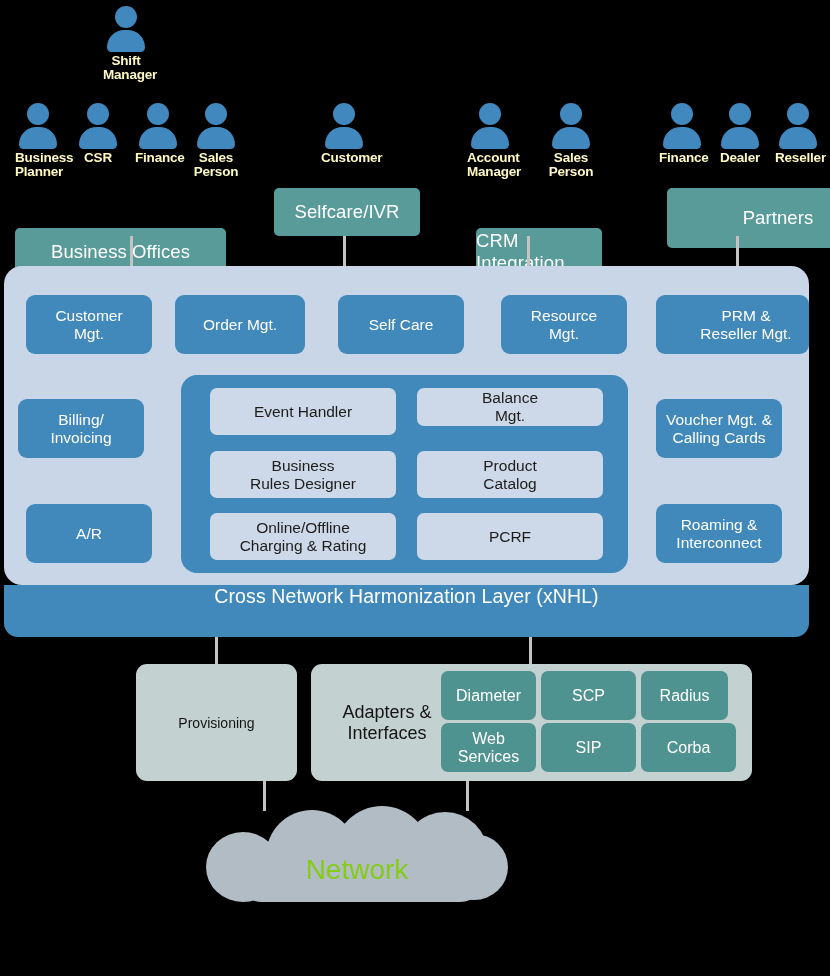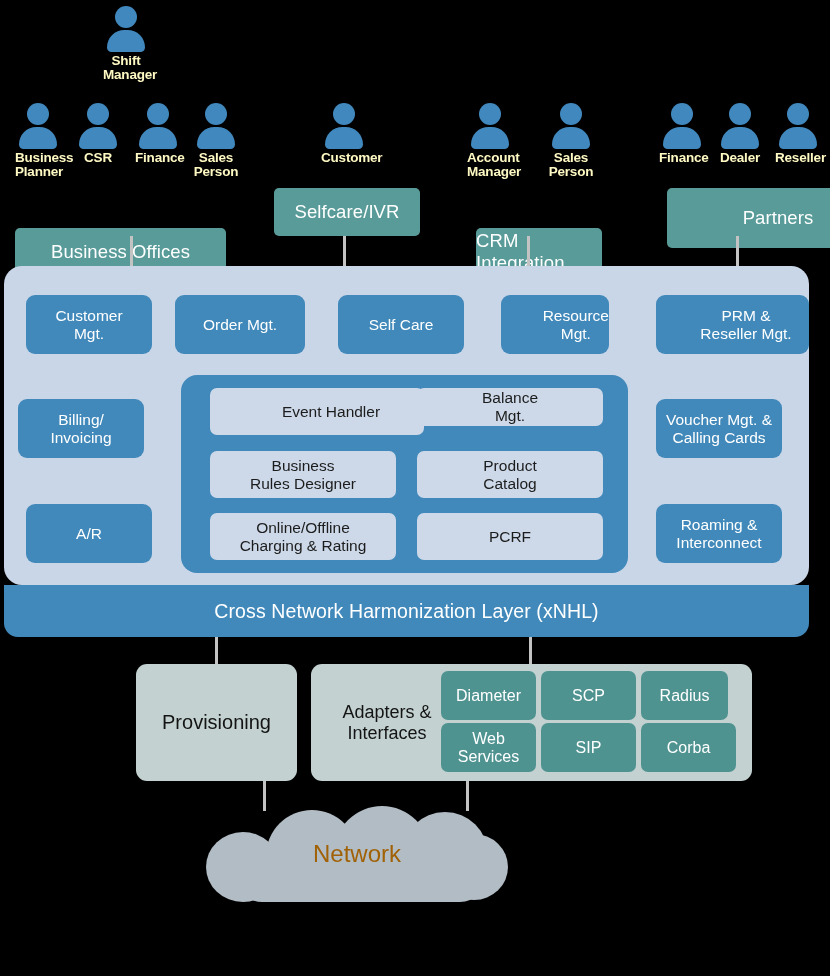"Resource" div.mod { justify-content: flex-end -> none; width: 108px -> 126px }
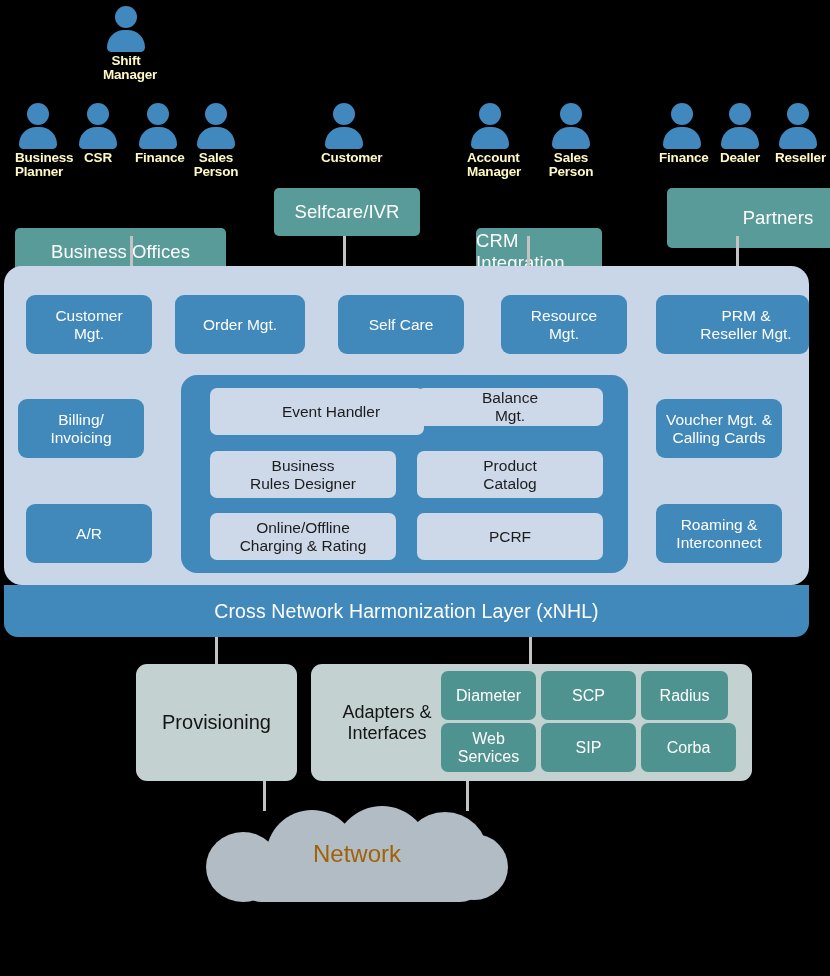"Event Handler" div.core-box { padding-left: 28px -> none }
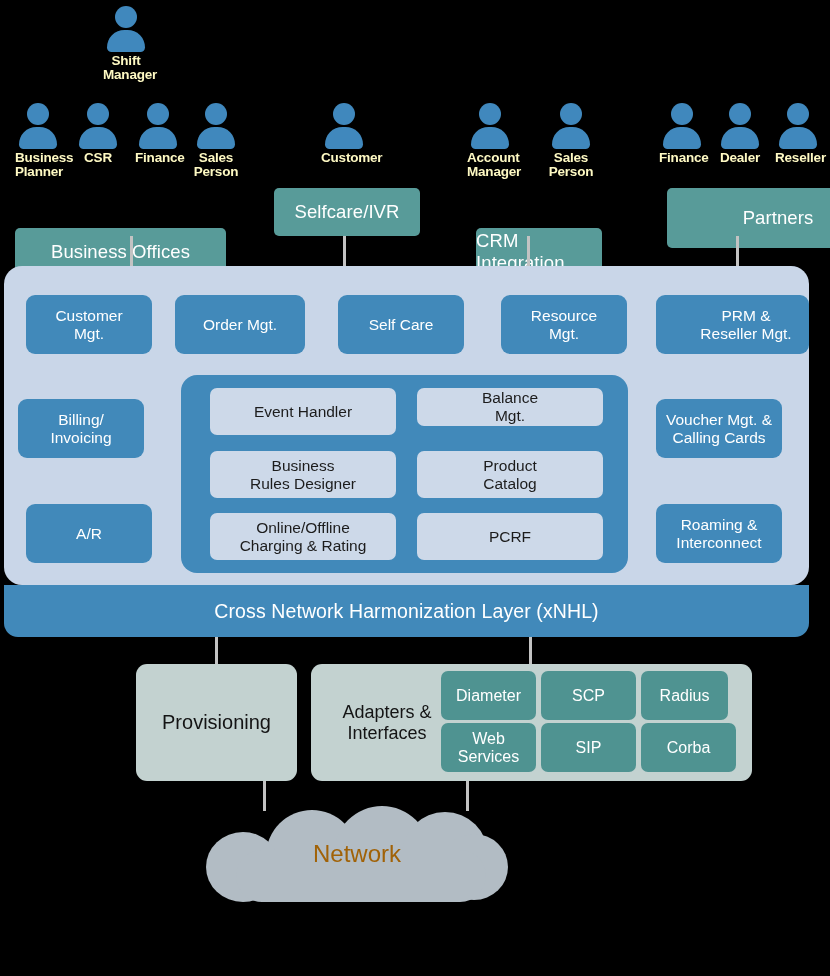"Cross Network Harmonization Layer (xNHL)" #xnhl { align-items: center -> flex-start }
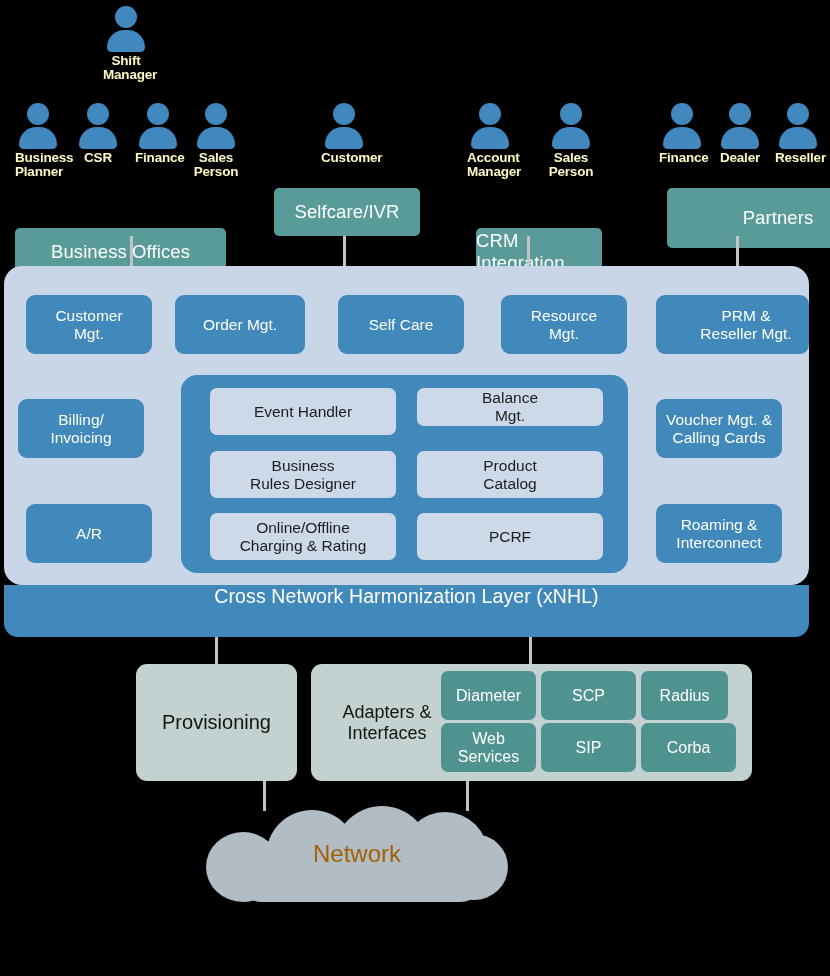"Provisioning" #provisioning { font-size: 20px -> 14px }
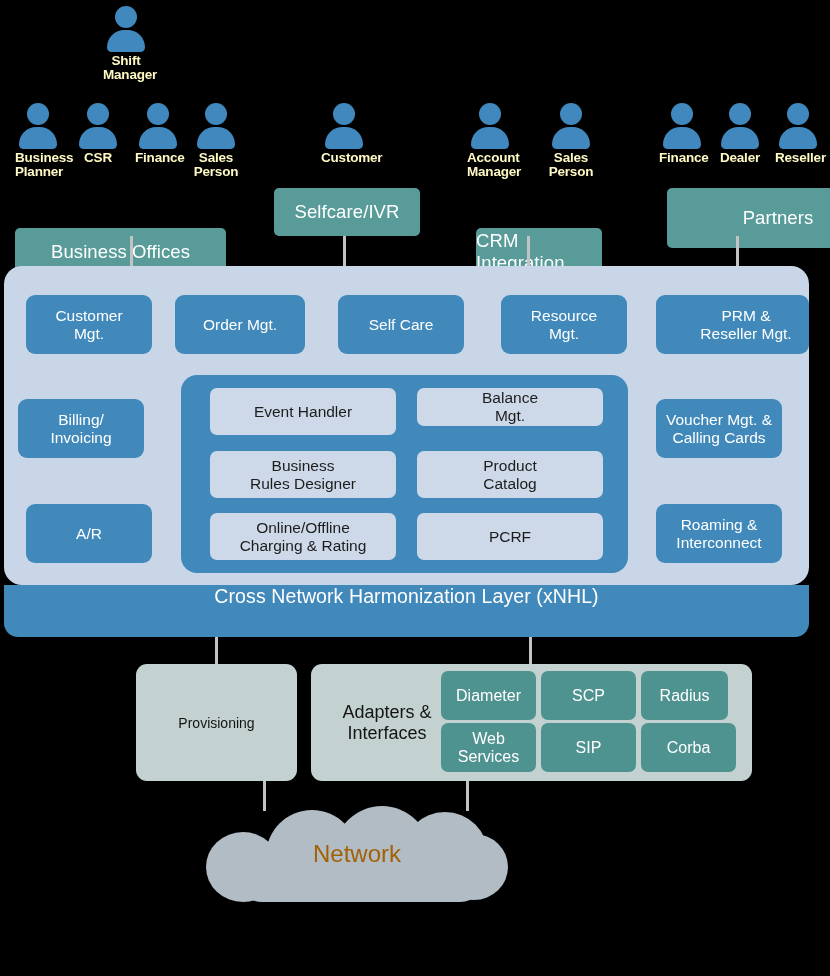"Network" #cloud .cloud-label { color: #a16207 -> #84cc16; font-size: 24px -> 28px; top: 0 -> 16px }
